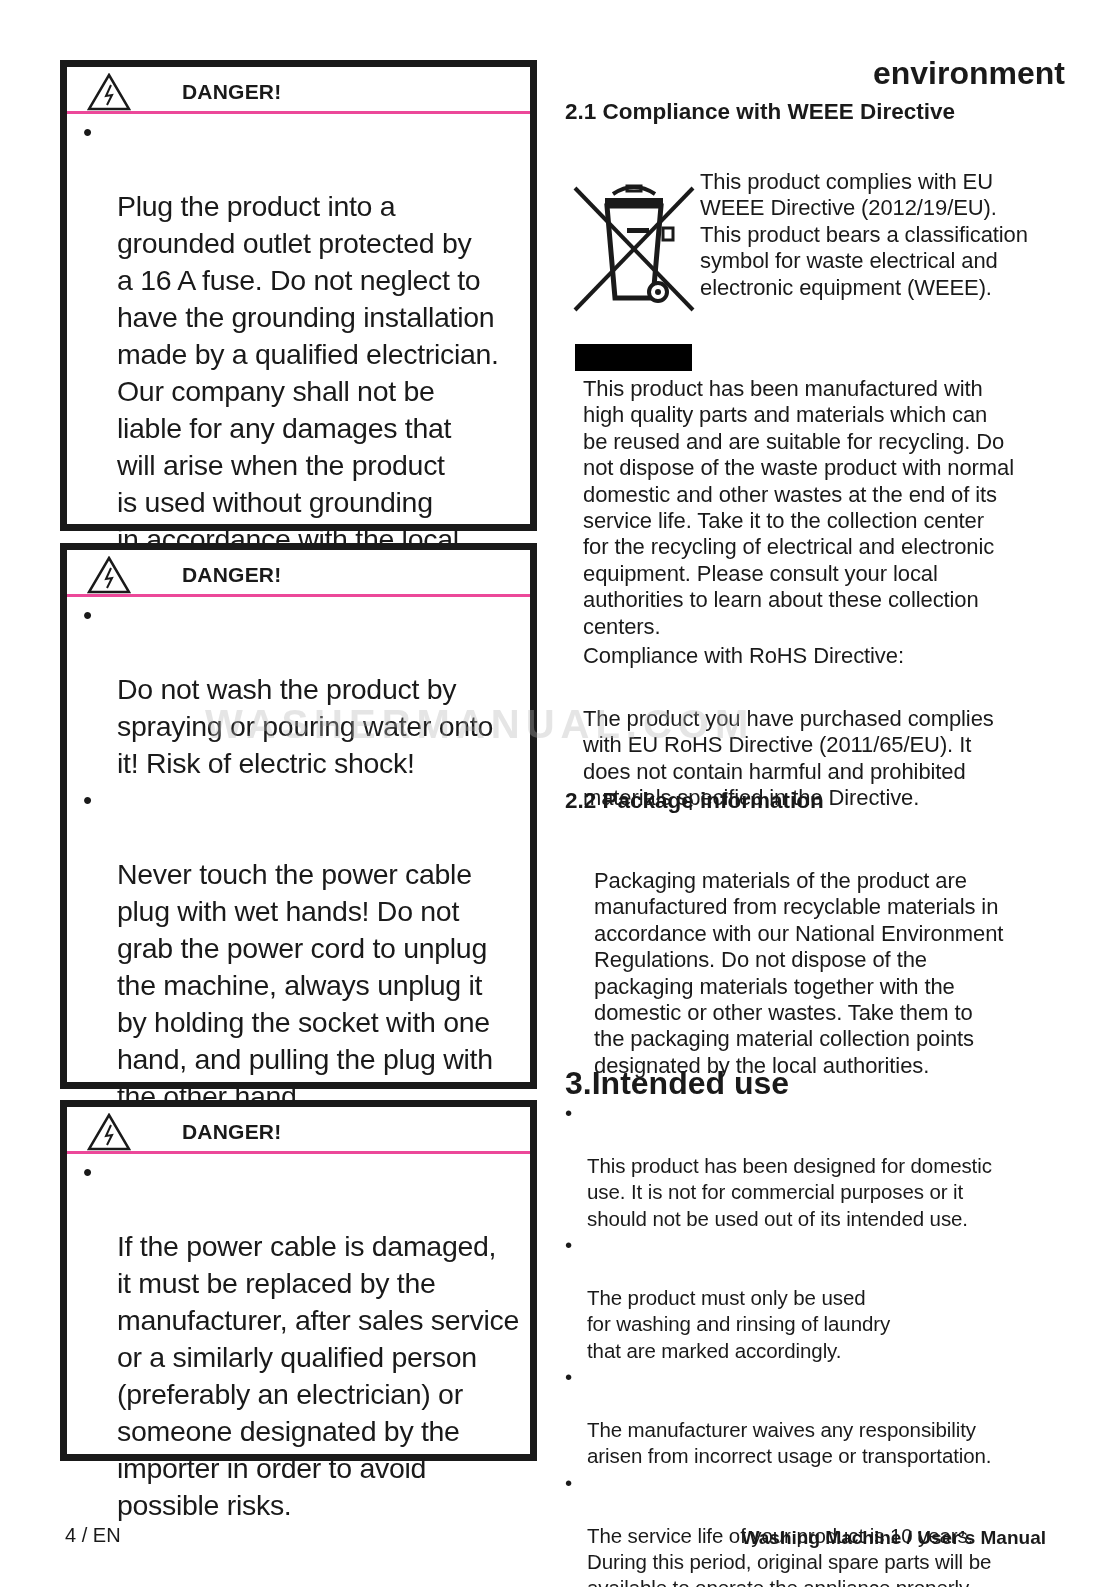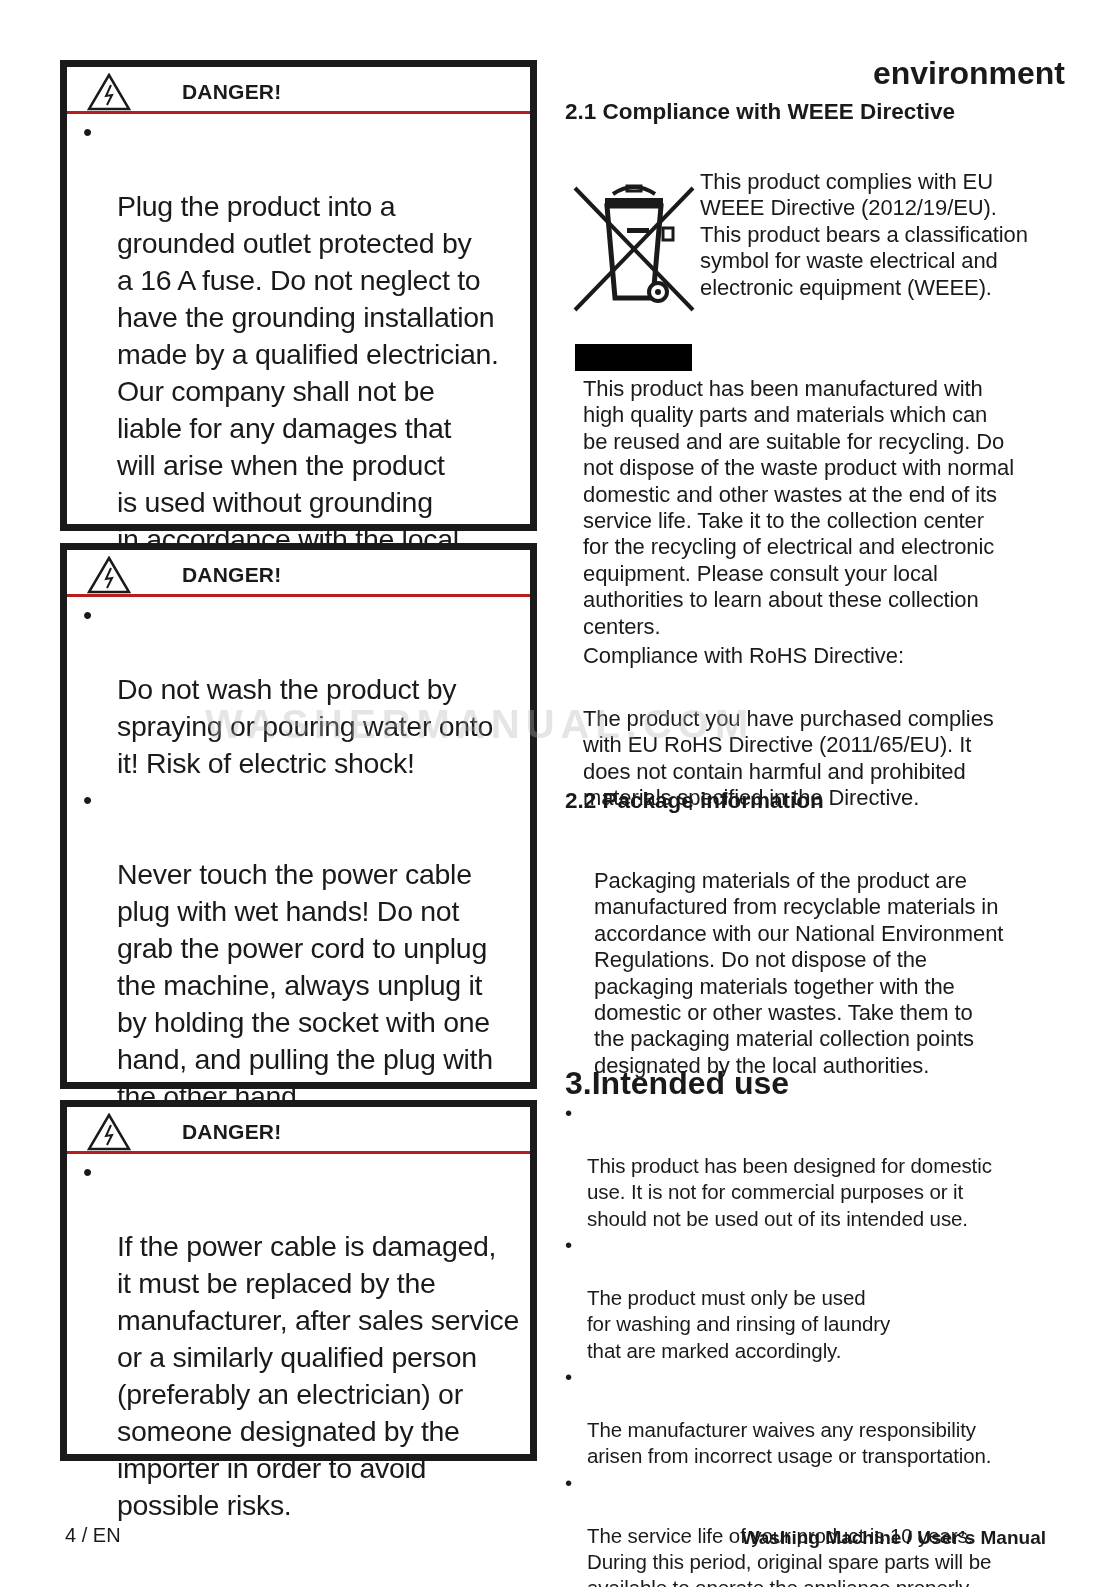"DANGER!" .danger-head { border-bottom: 3px solid #b91c1c -> 3px solid #ec4899 }
